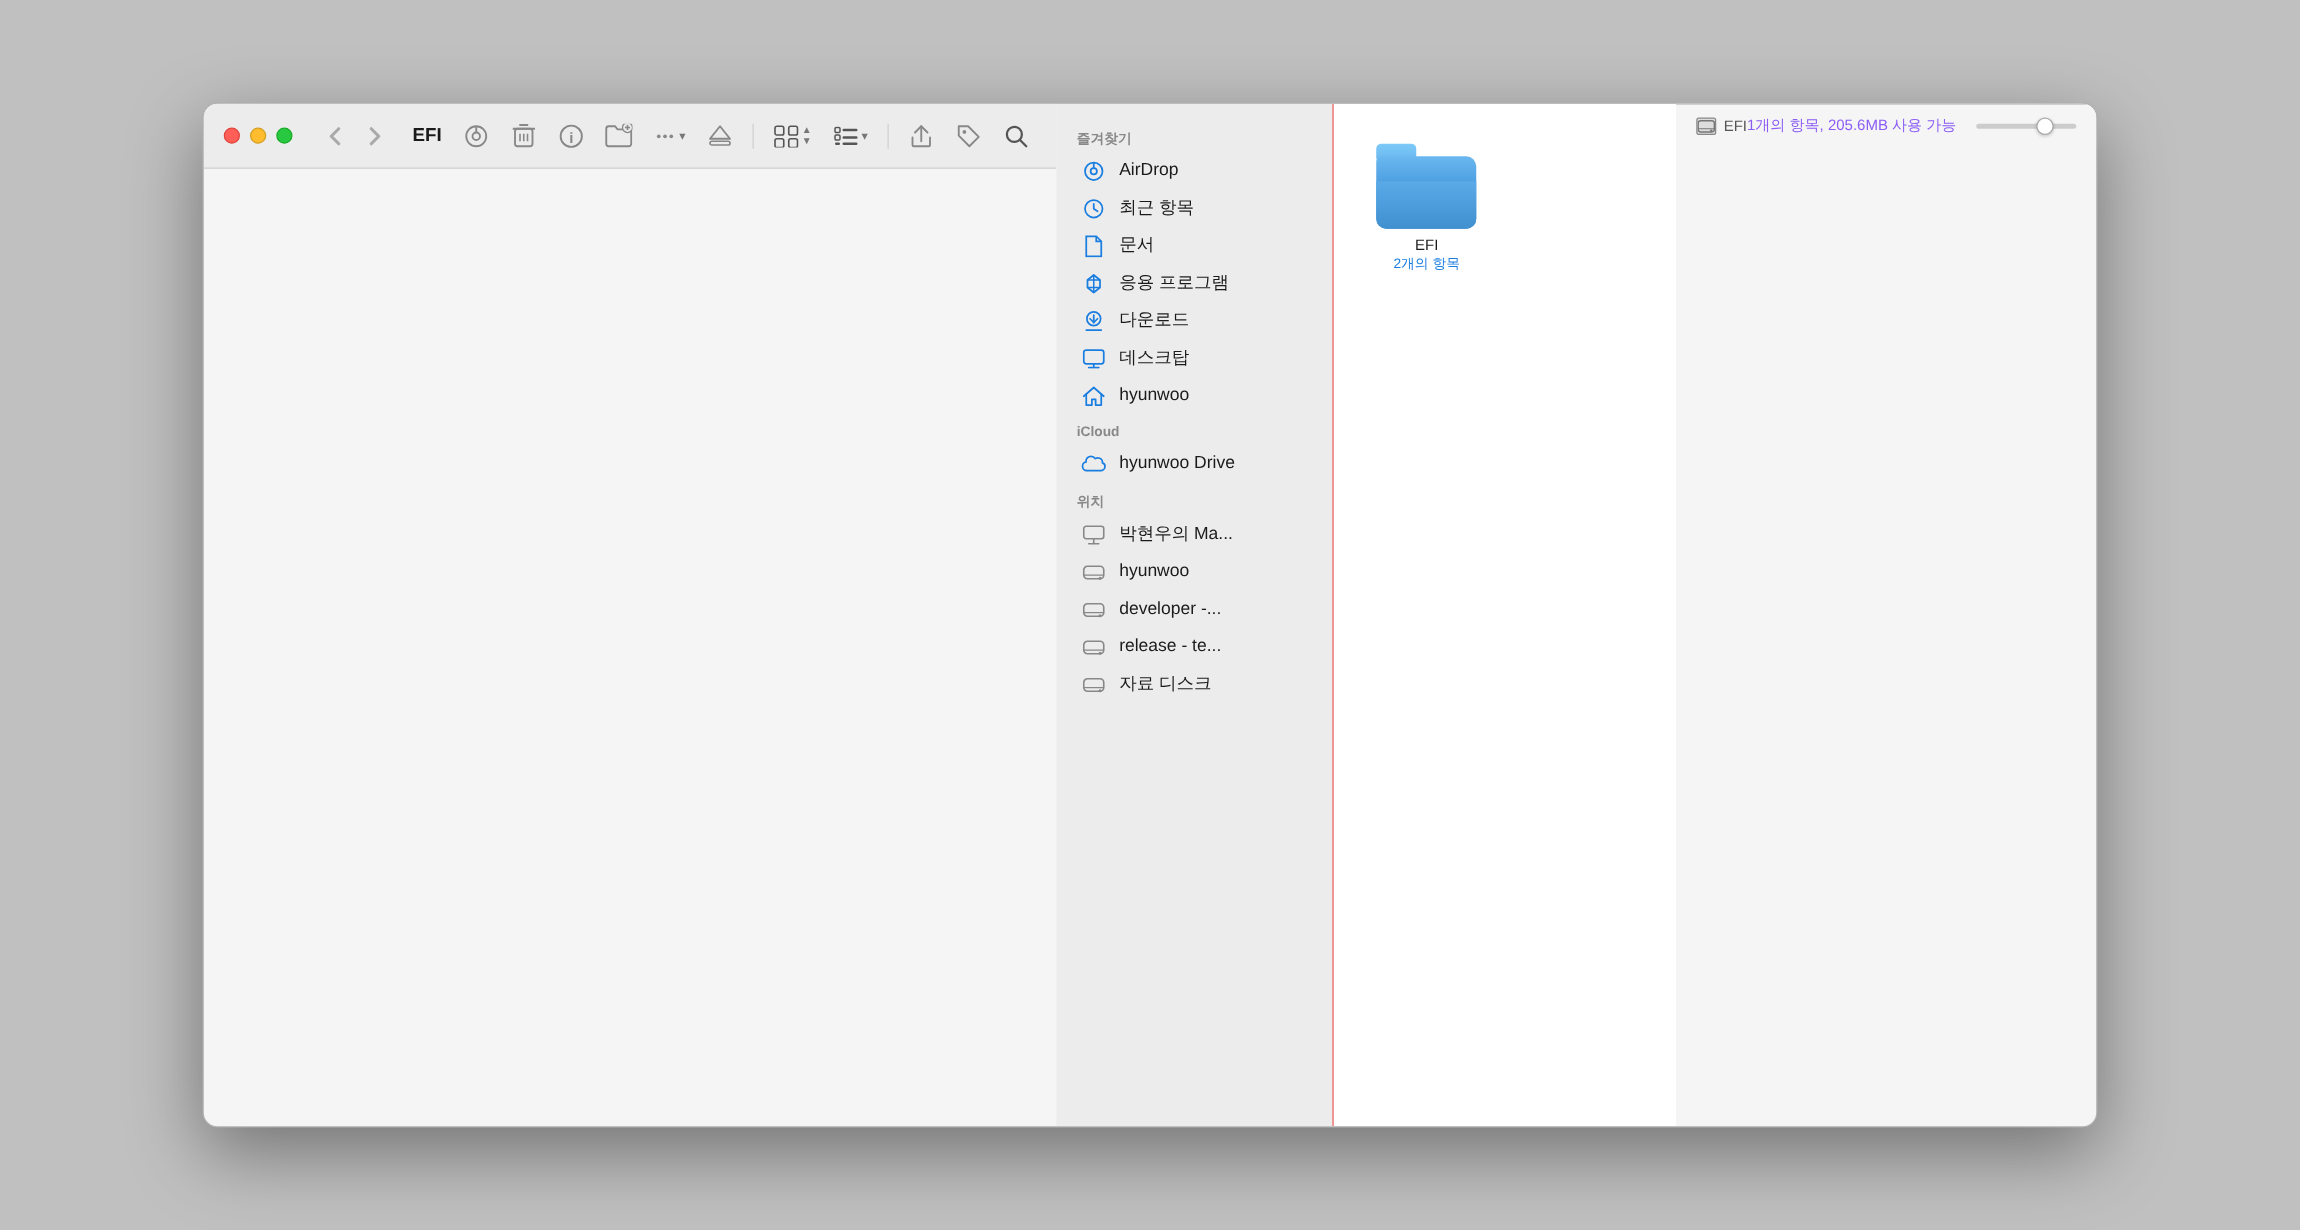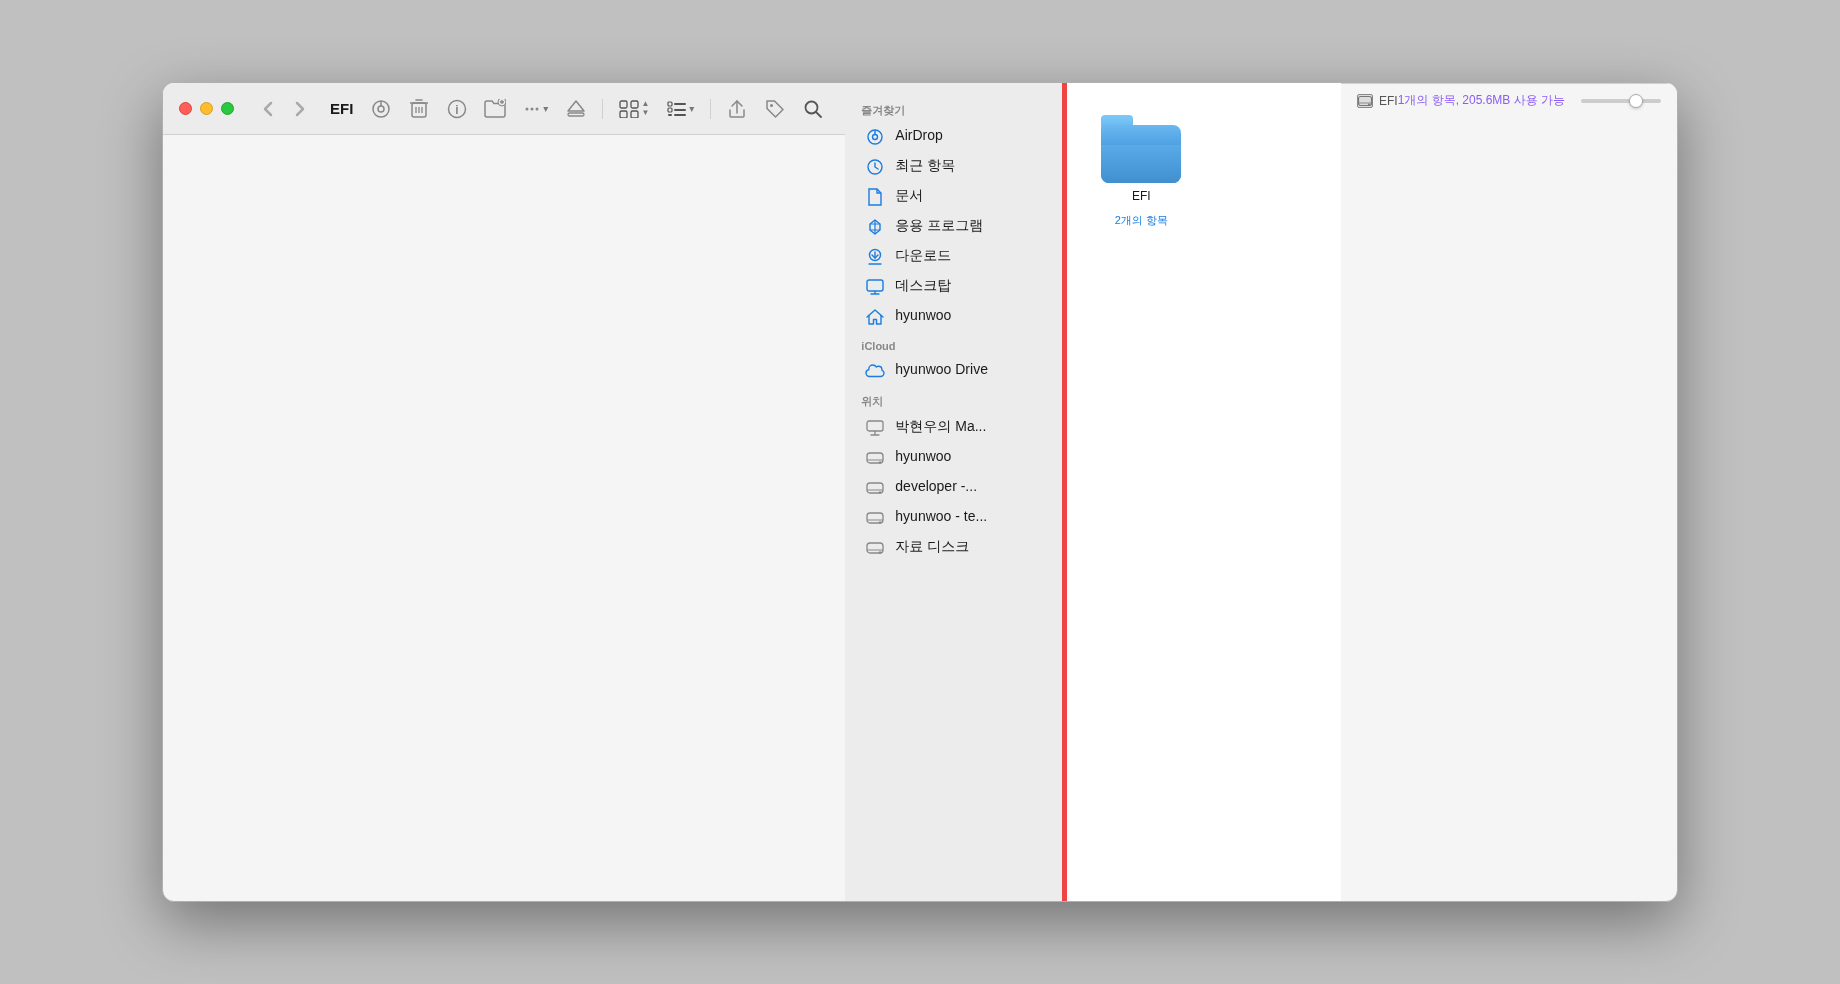"즐겨찾기" .sidebar { border-right: 5px solid #ef4444 -> 1px solid #ef4444 }
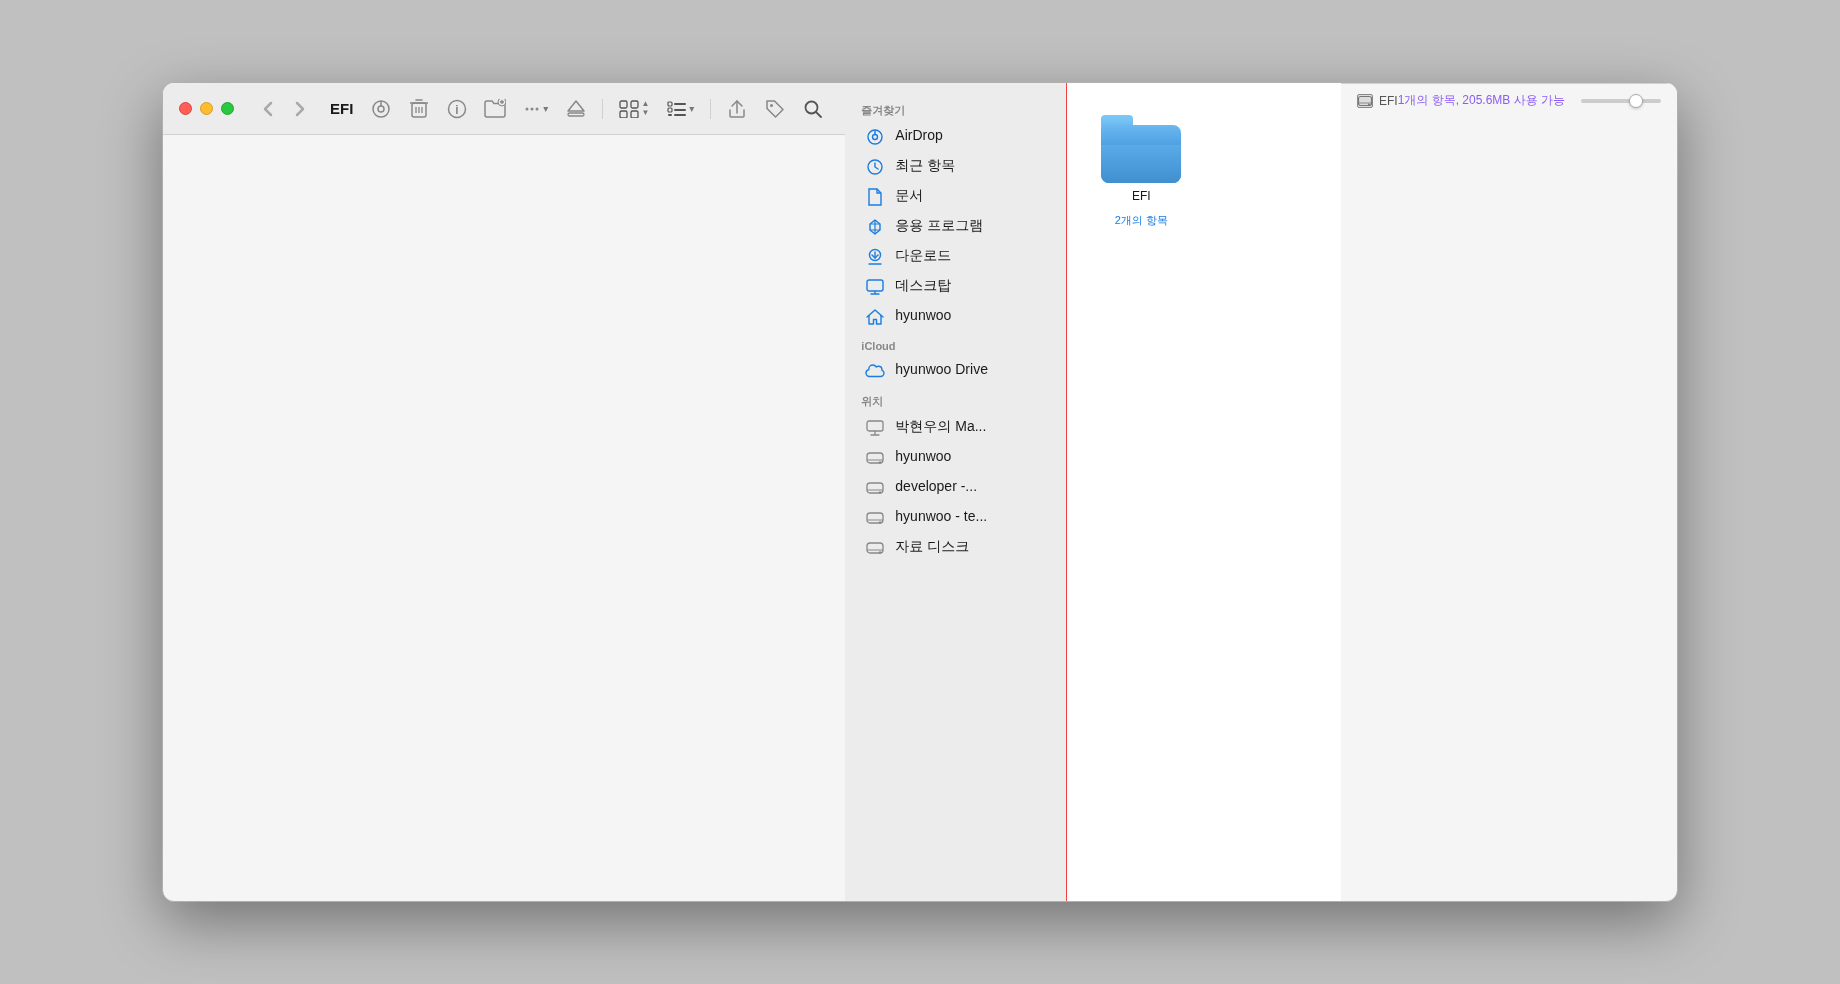"2개의 항목" .file-count { margin-top: 10px -> 0 }
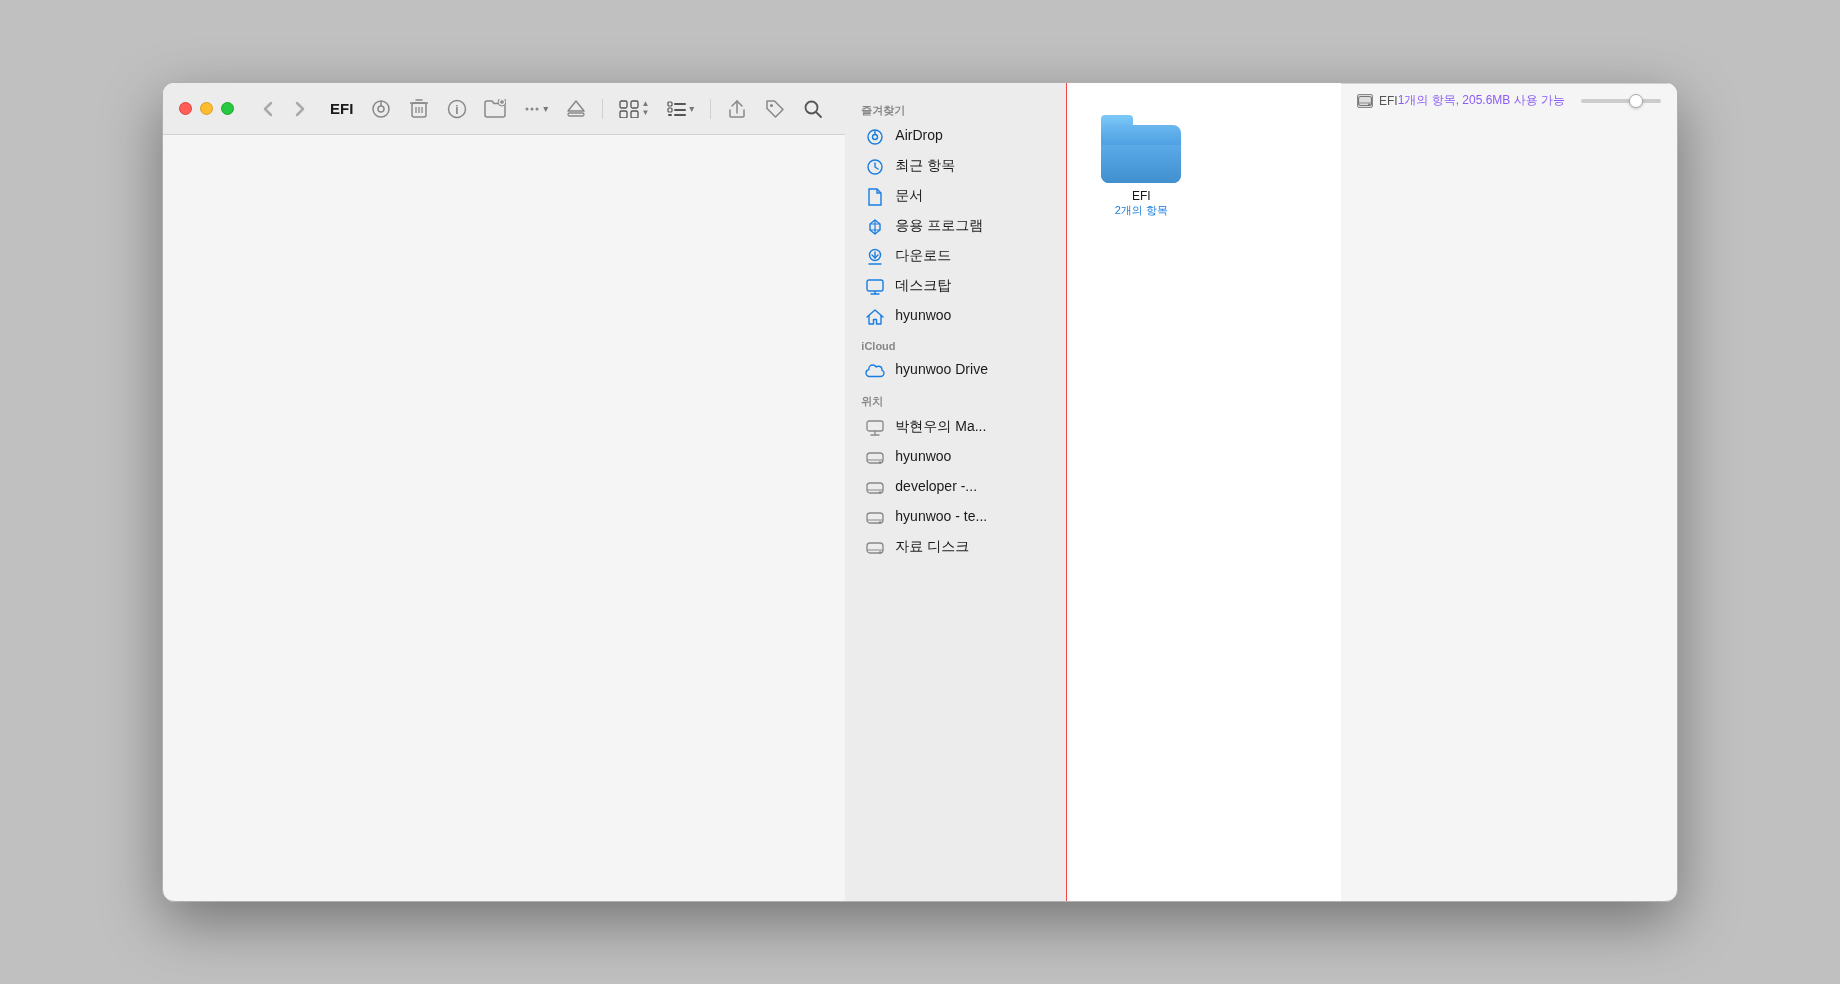"hyunwoo - te..." span { text: hyunwoo -> release }
